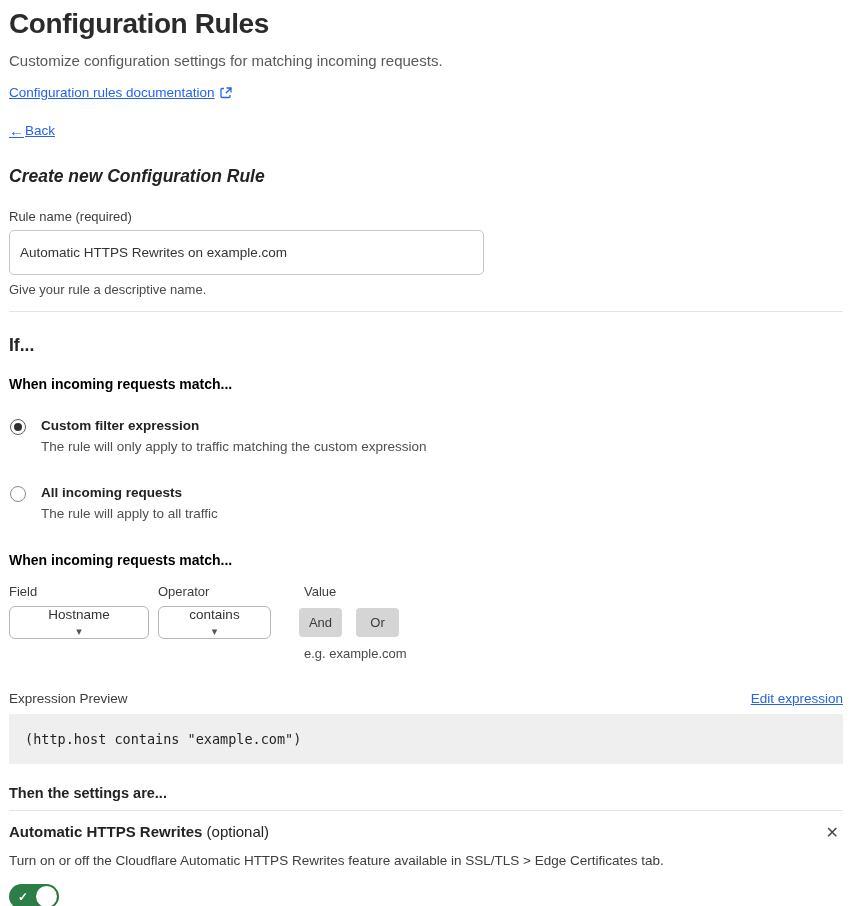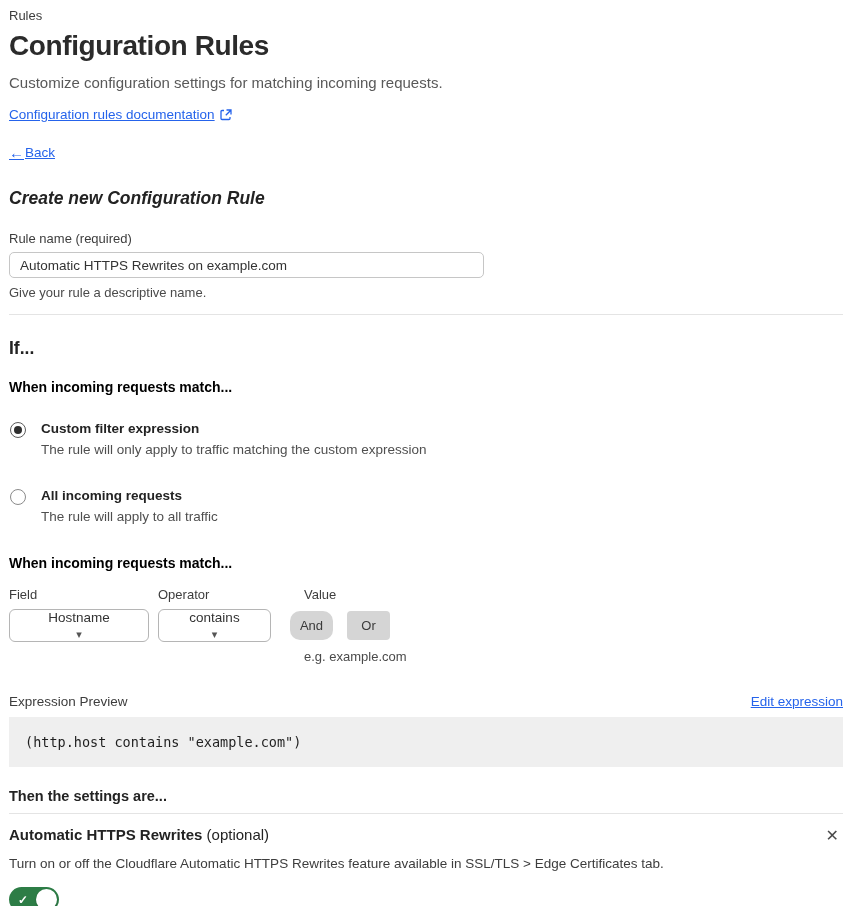"Rules" div.breadcrumb { html: <div>Rules</div> -> none }
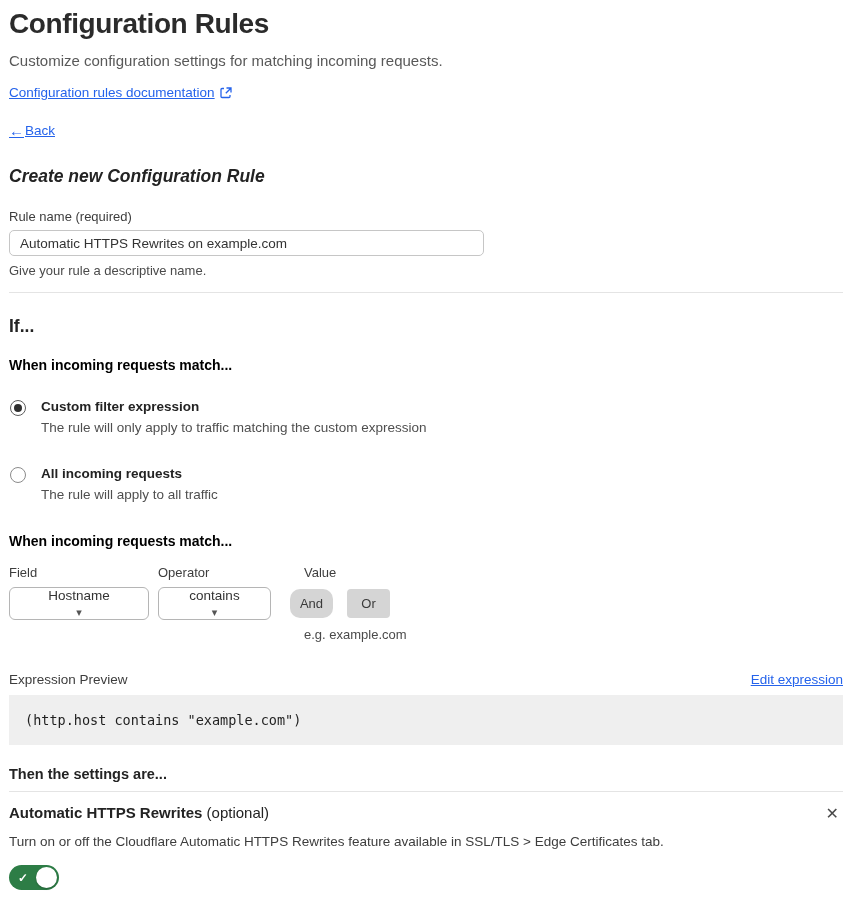"Automatic HTTPS Rewrites on example.com" .text-input { height: 26px -> 45px }
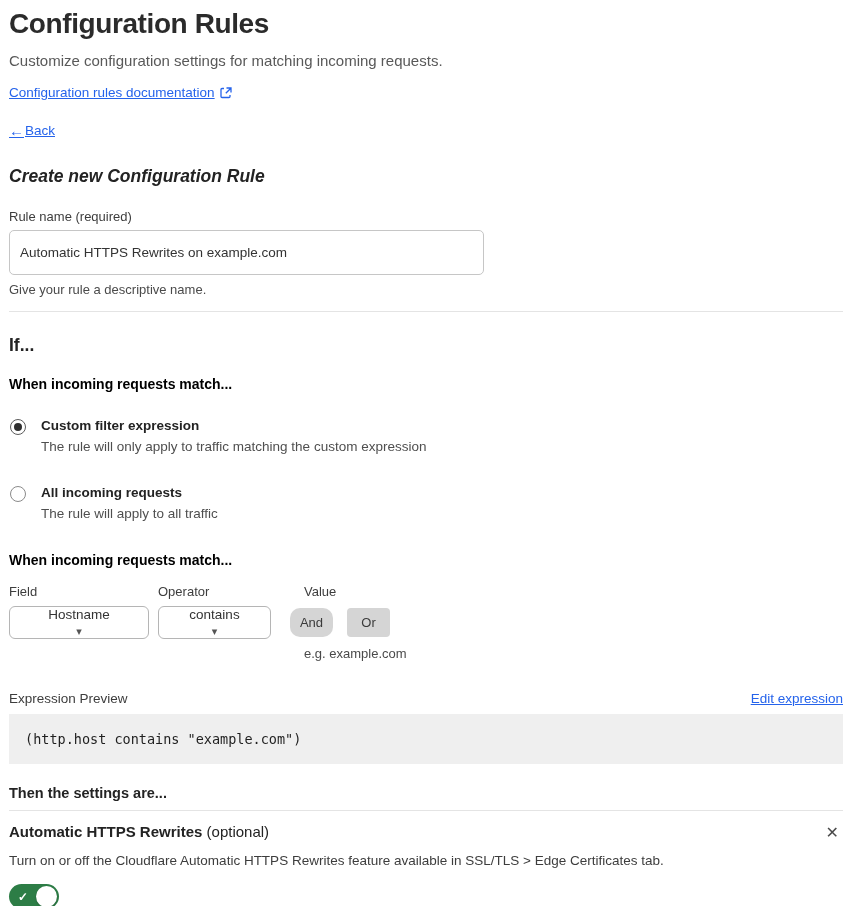"And" .btn-and { border-radius: 10px -> none; margin-left: 10px -> 19px }
